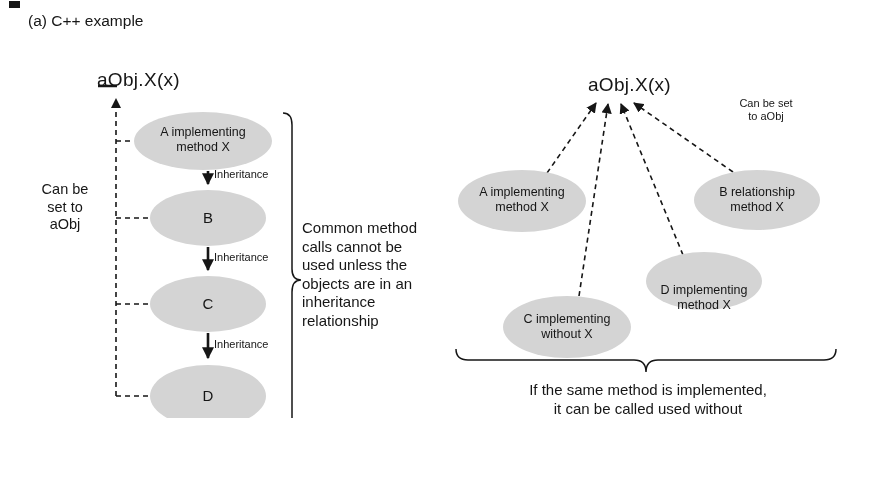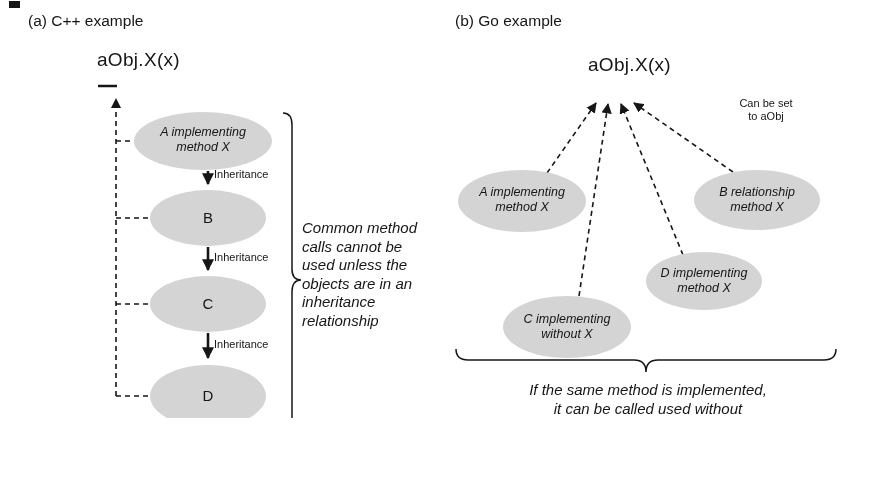"(b) Go example" div.txt { html: <div>(b) Go example</div> -> none }
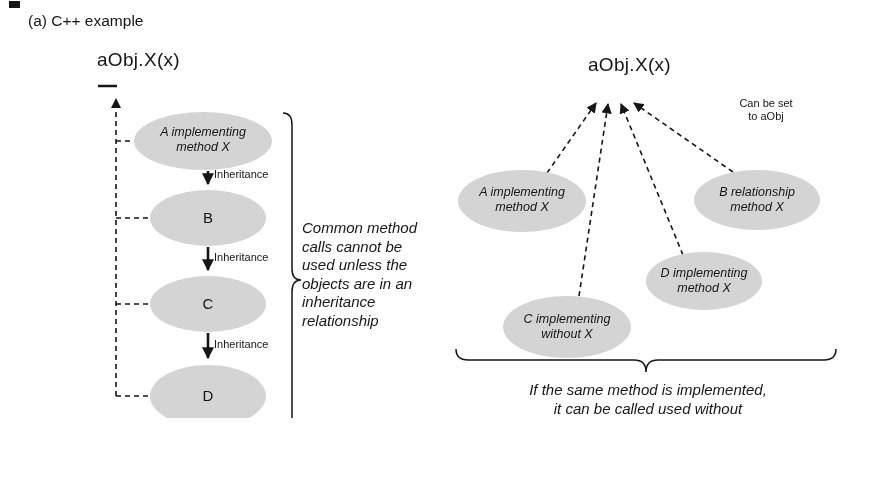"aObj.X(x)" .call { margin-top: none -> 20px }
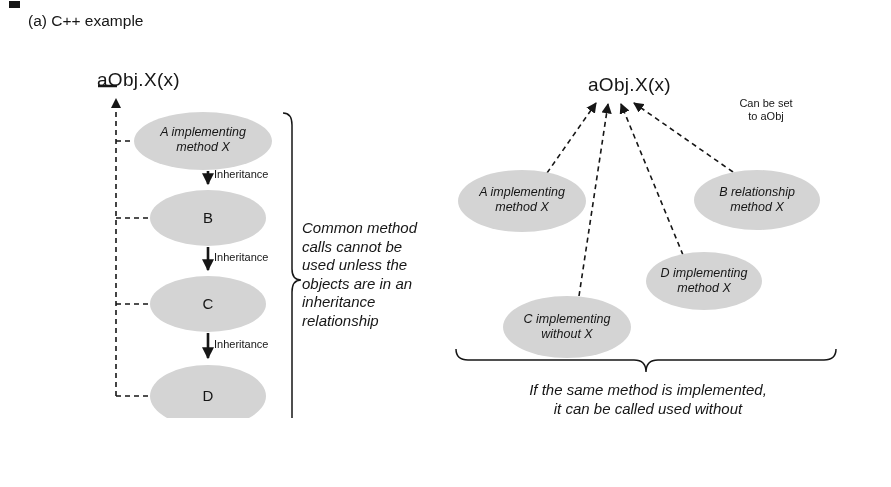"A implementing" .node-label { font-style: italic -> none }
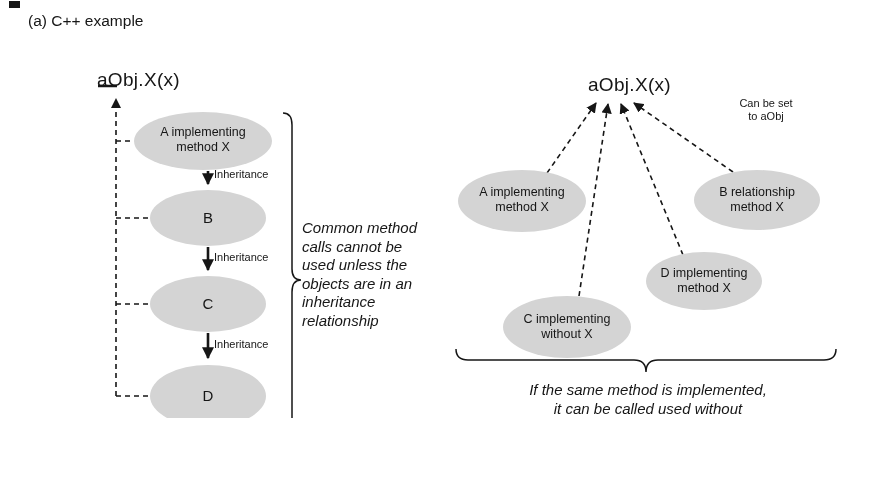"Can be" div.txt { html: none -> <div>Can be set to aObj</div> }
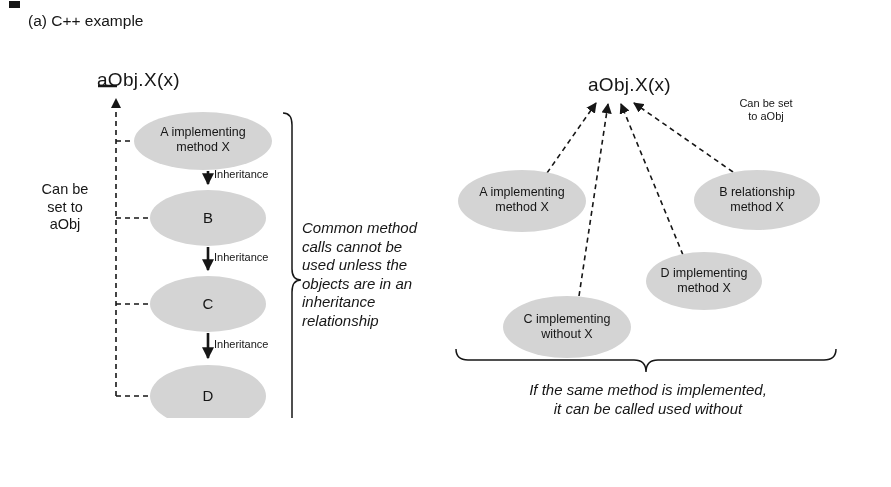"Common method" .note { font-style: italic -> none }
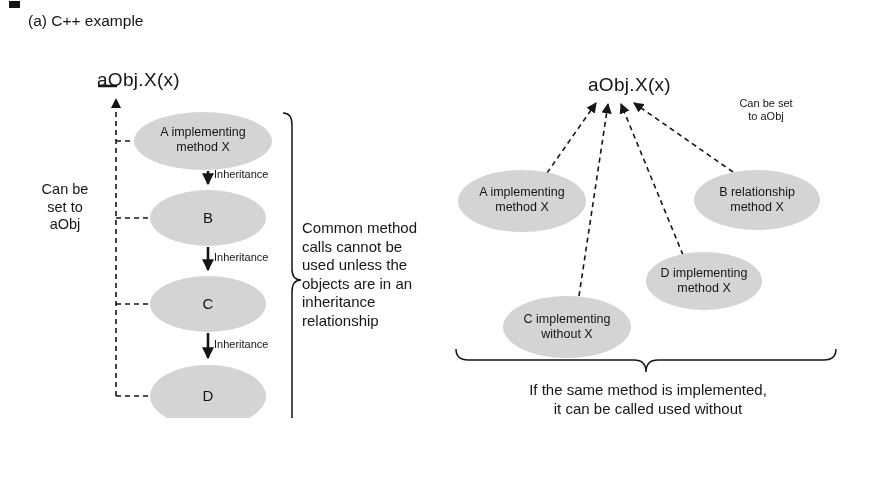"D implementing" div.txt { top: 281px -> 298px }
